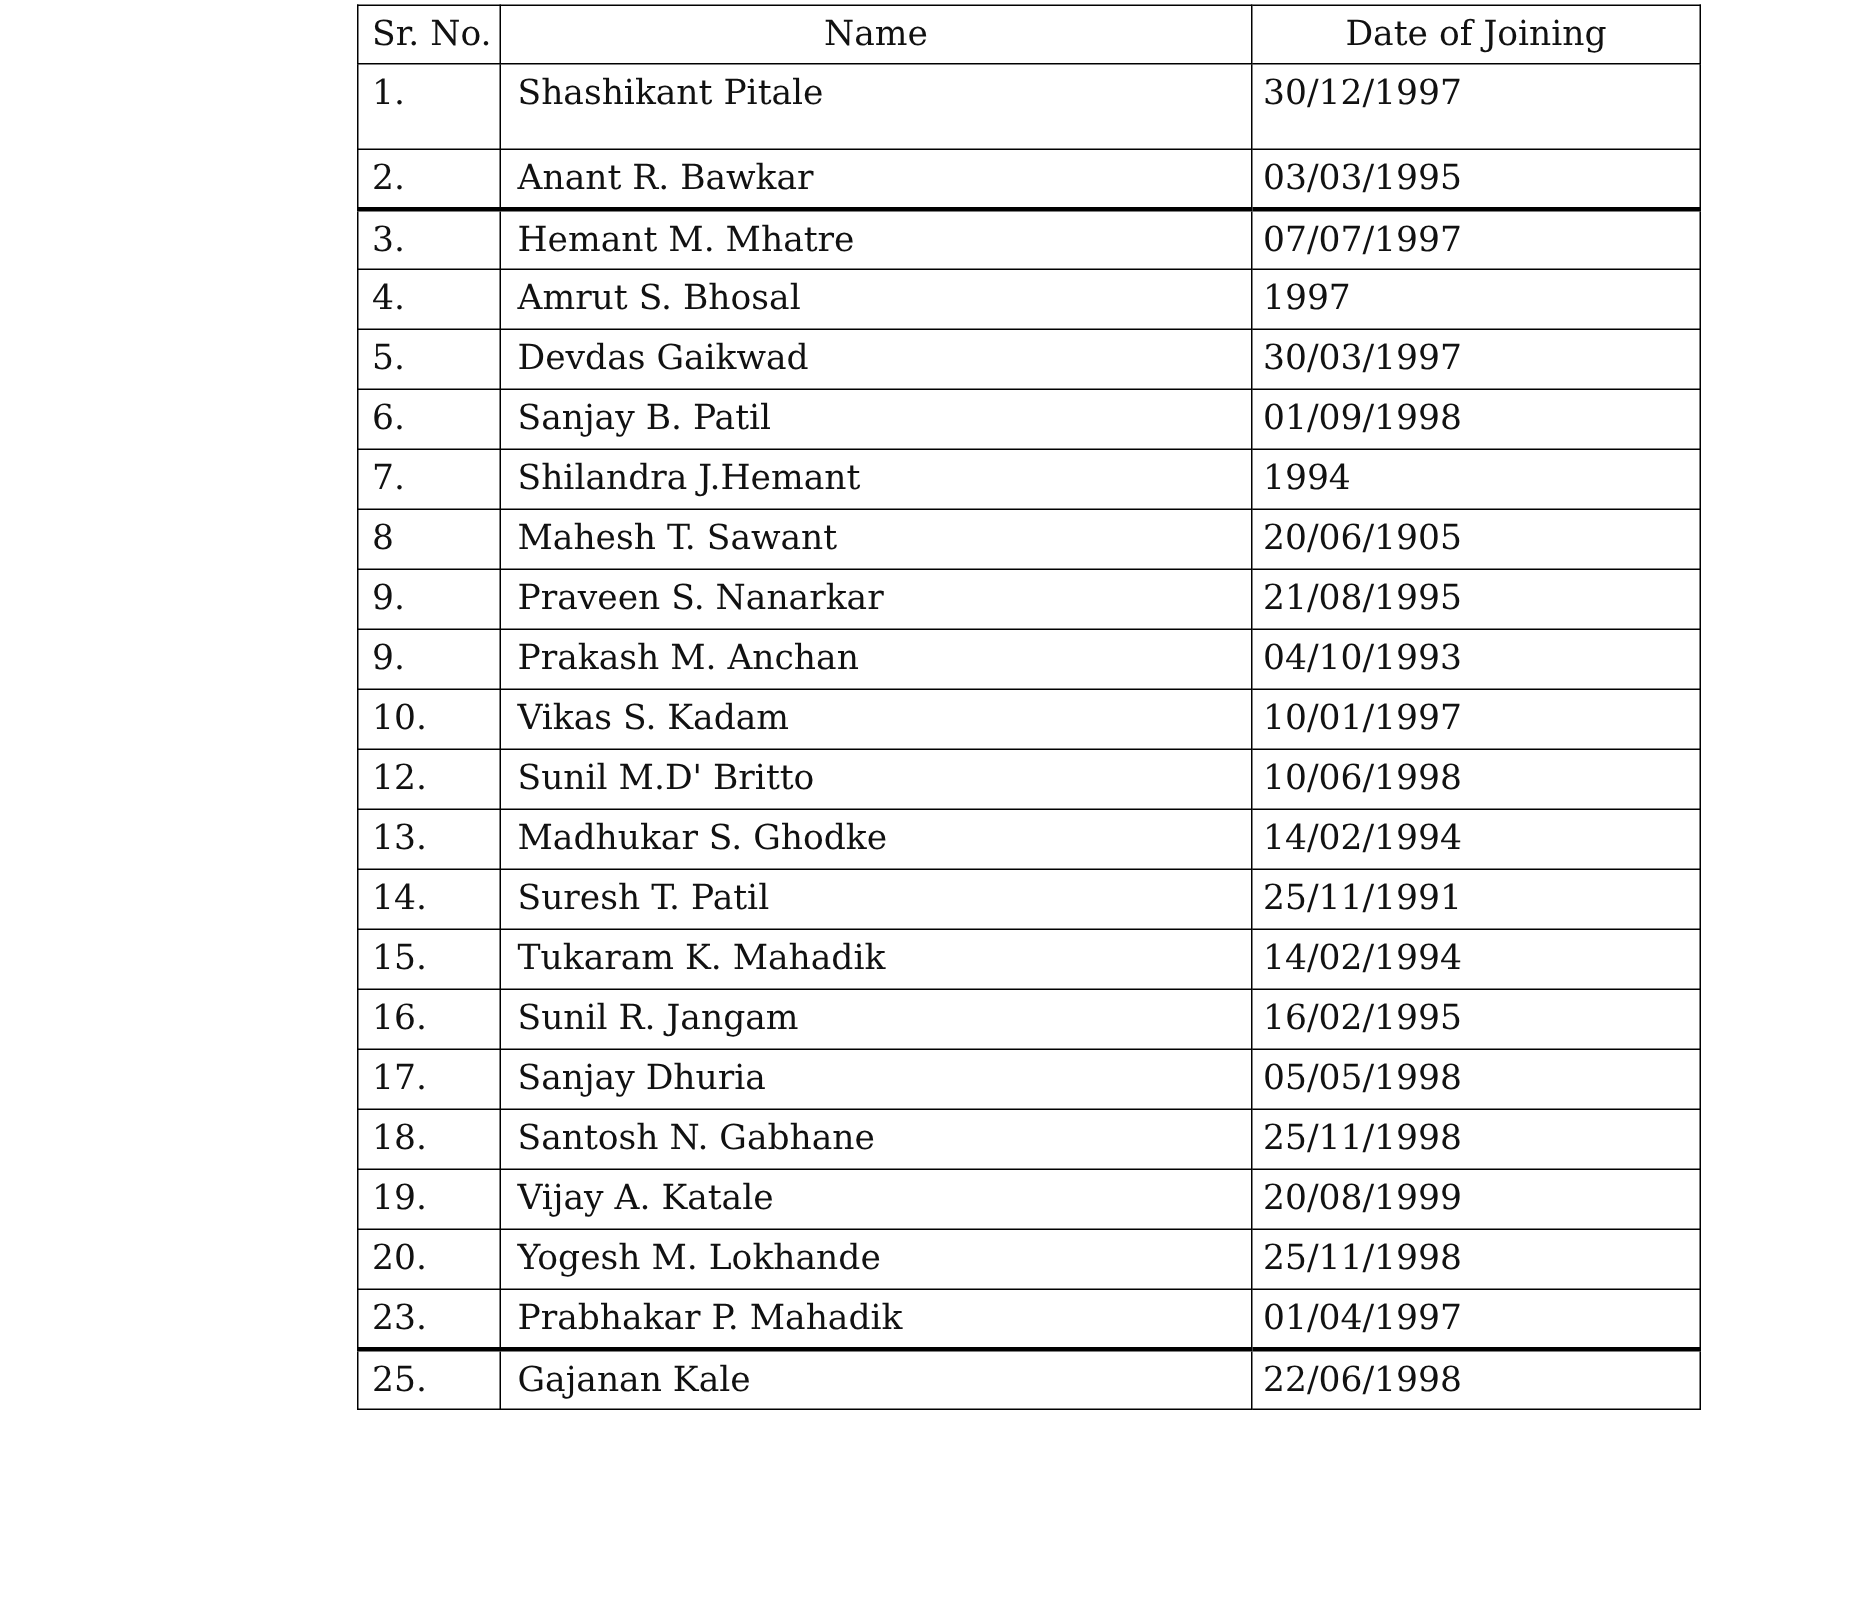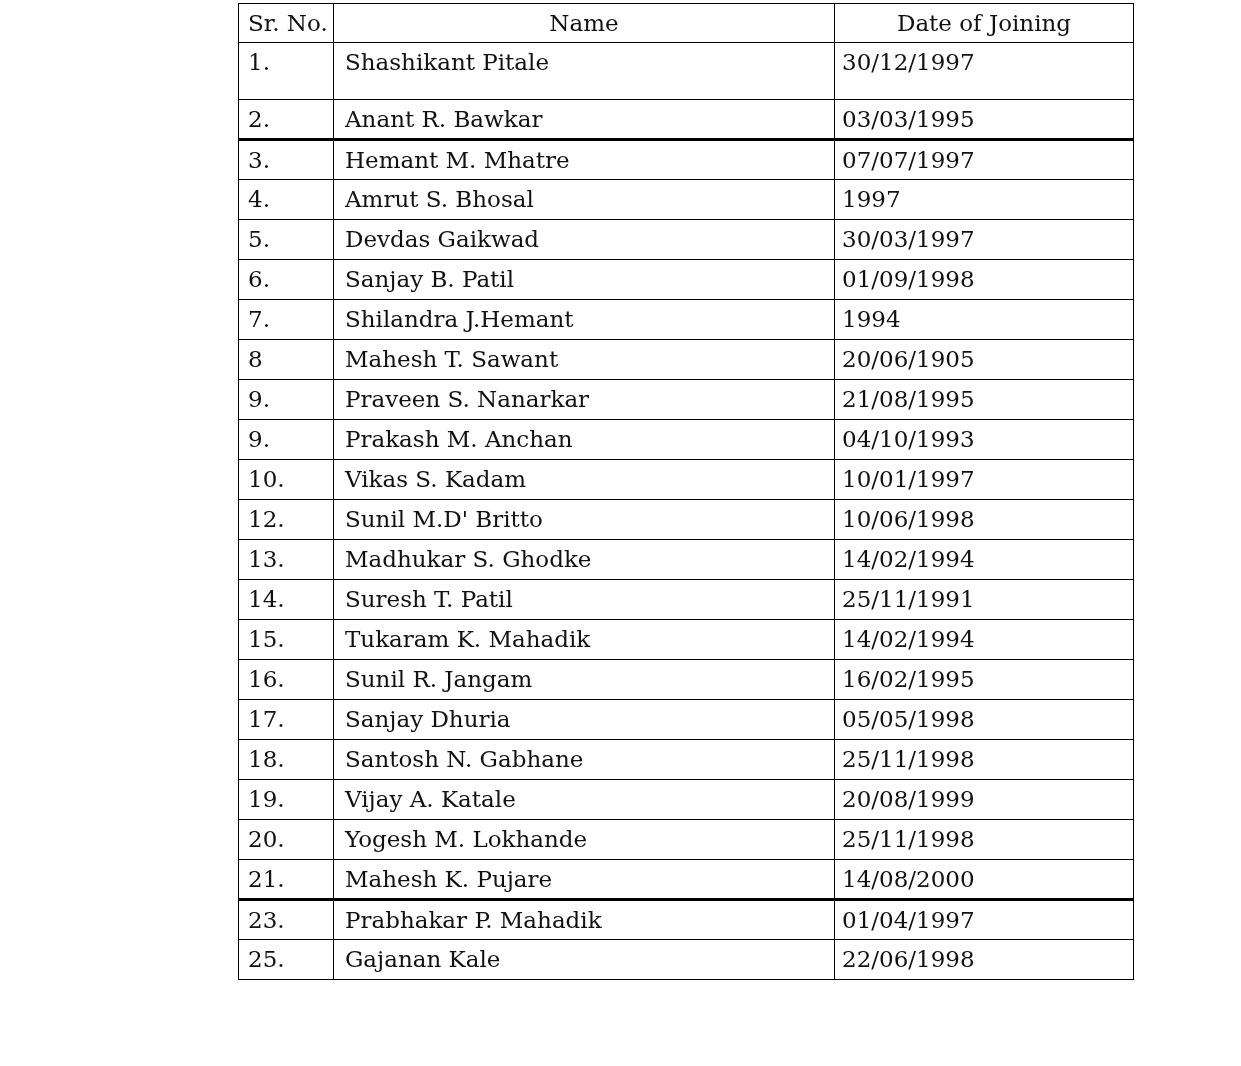"21." tr { html: <tr> <td>21.</td> <td>Mahesh K. Pujare</td> <td>14/08/2000</td> </tr> -> none }
